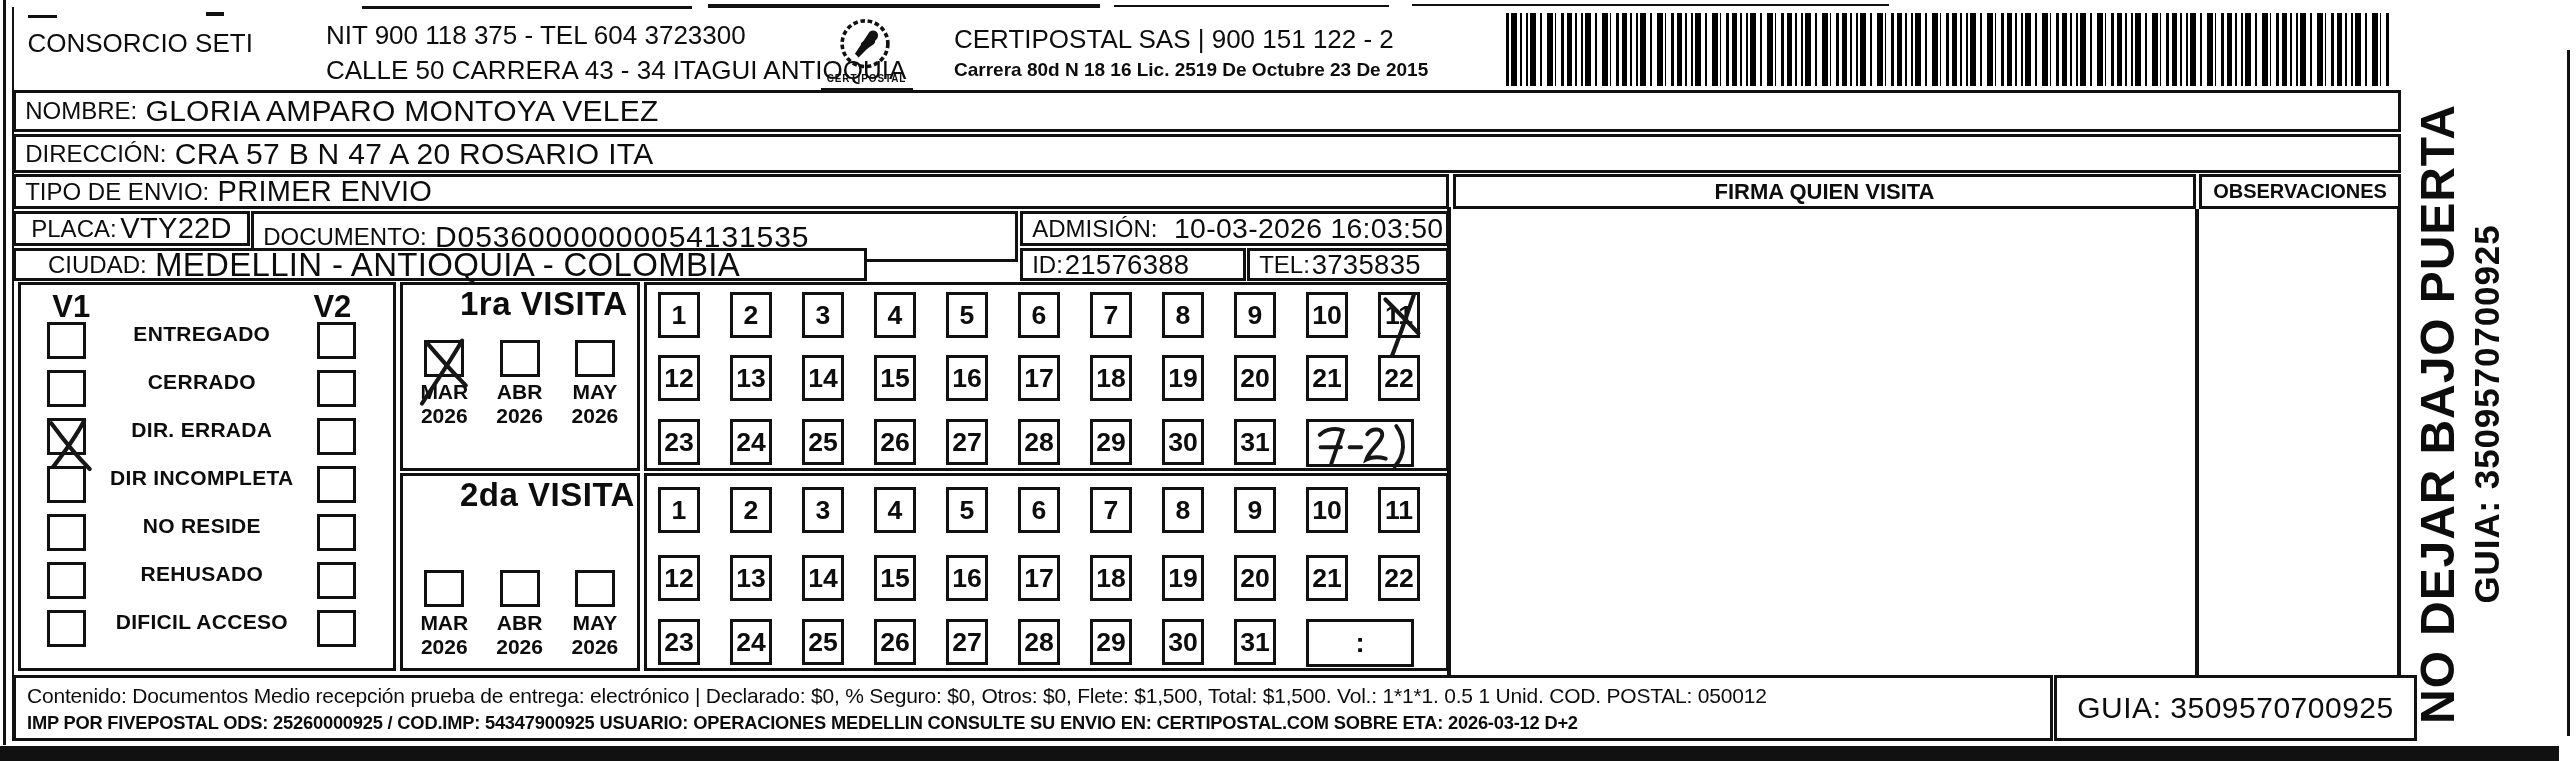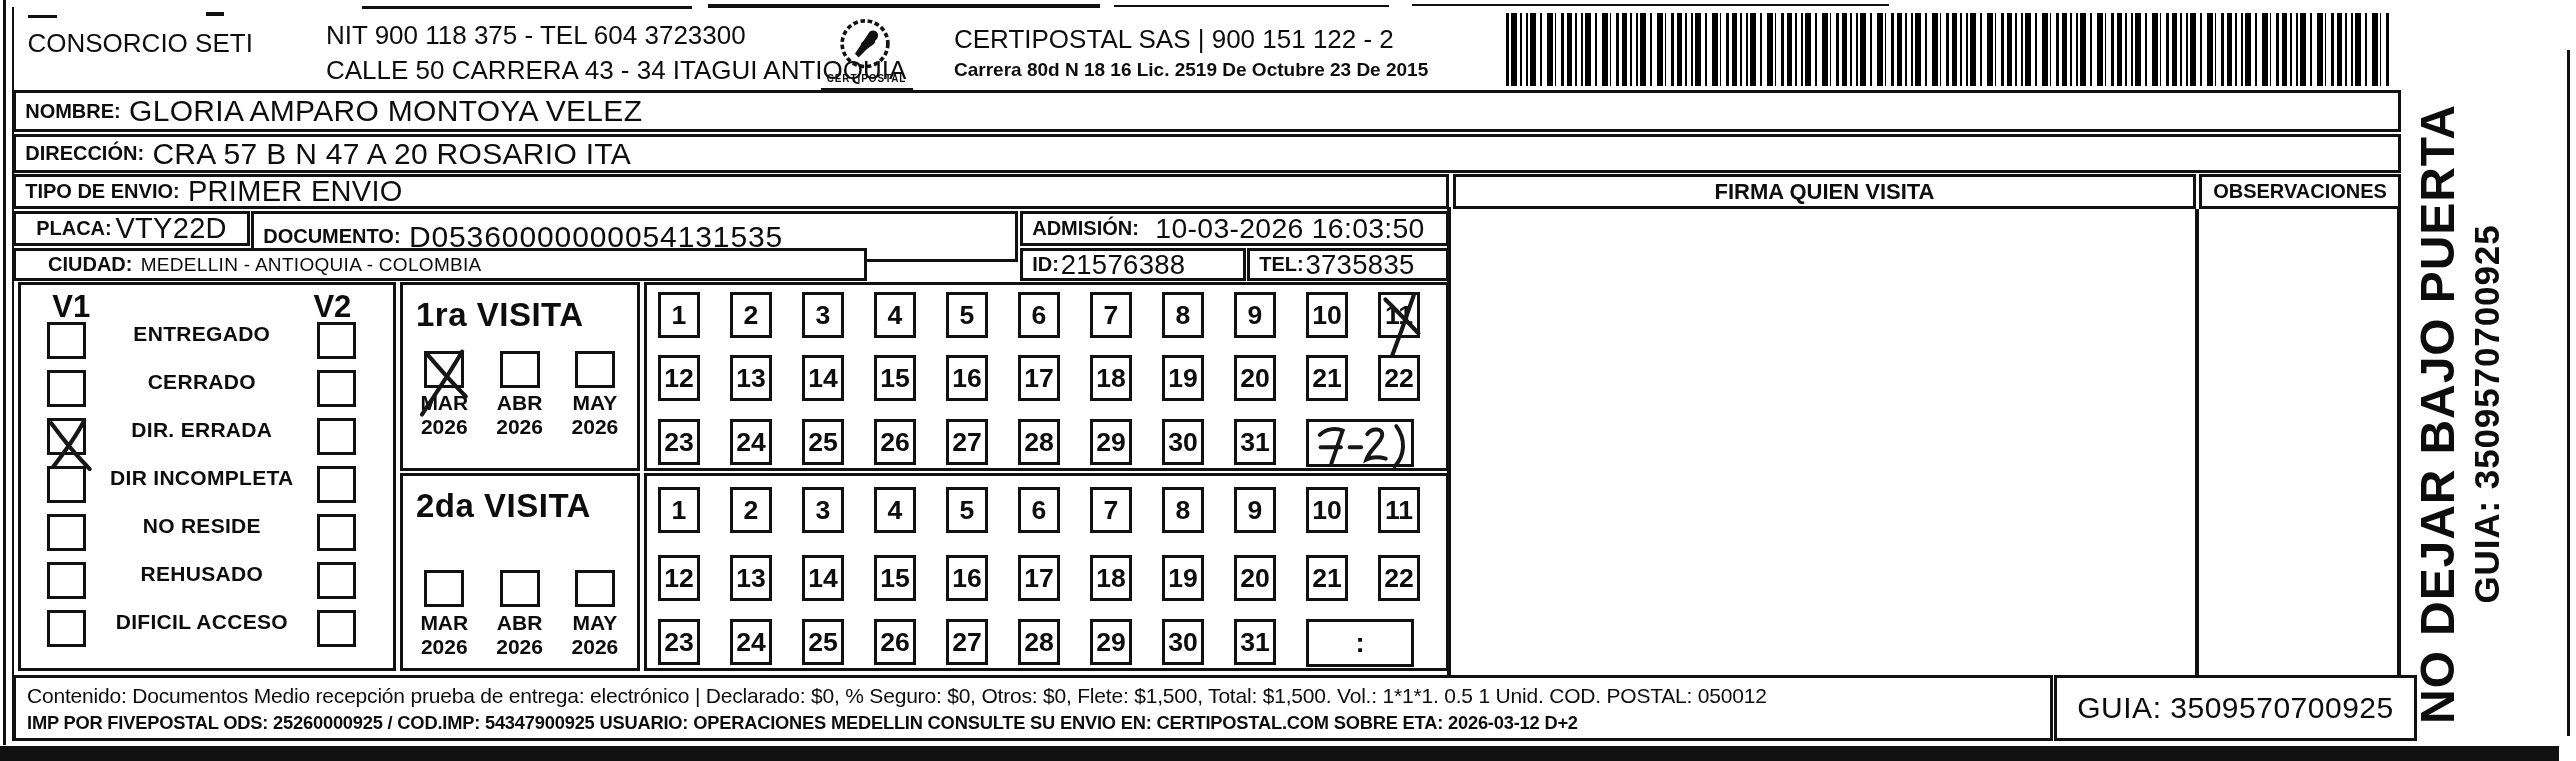"NOMBRE:" .lab { font-size: 20px -> 24px; font-weight: bold -> normal }
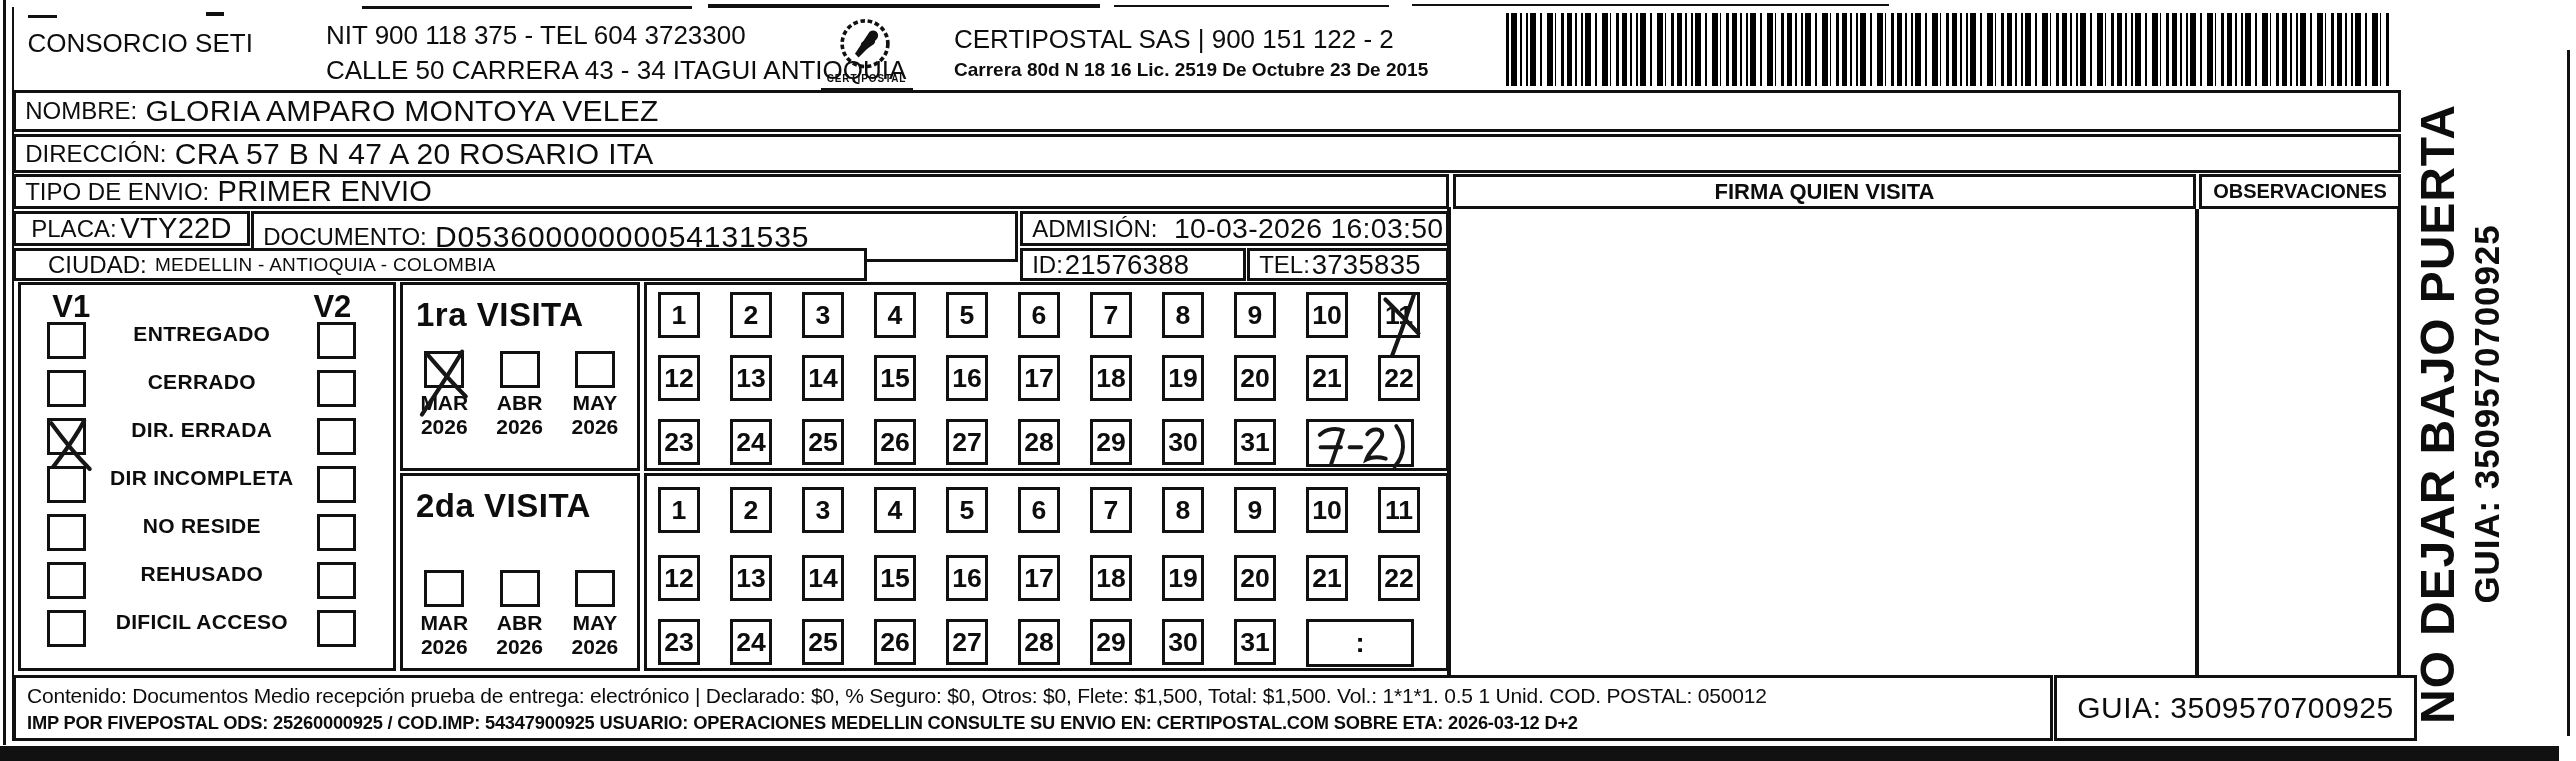"MEDELLIN - ANTIOQUIA - COLOMBIA" span.val { font-size: 19px -> 33px }
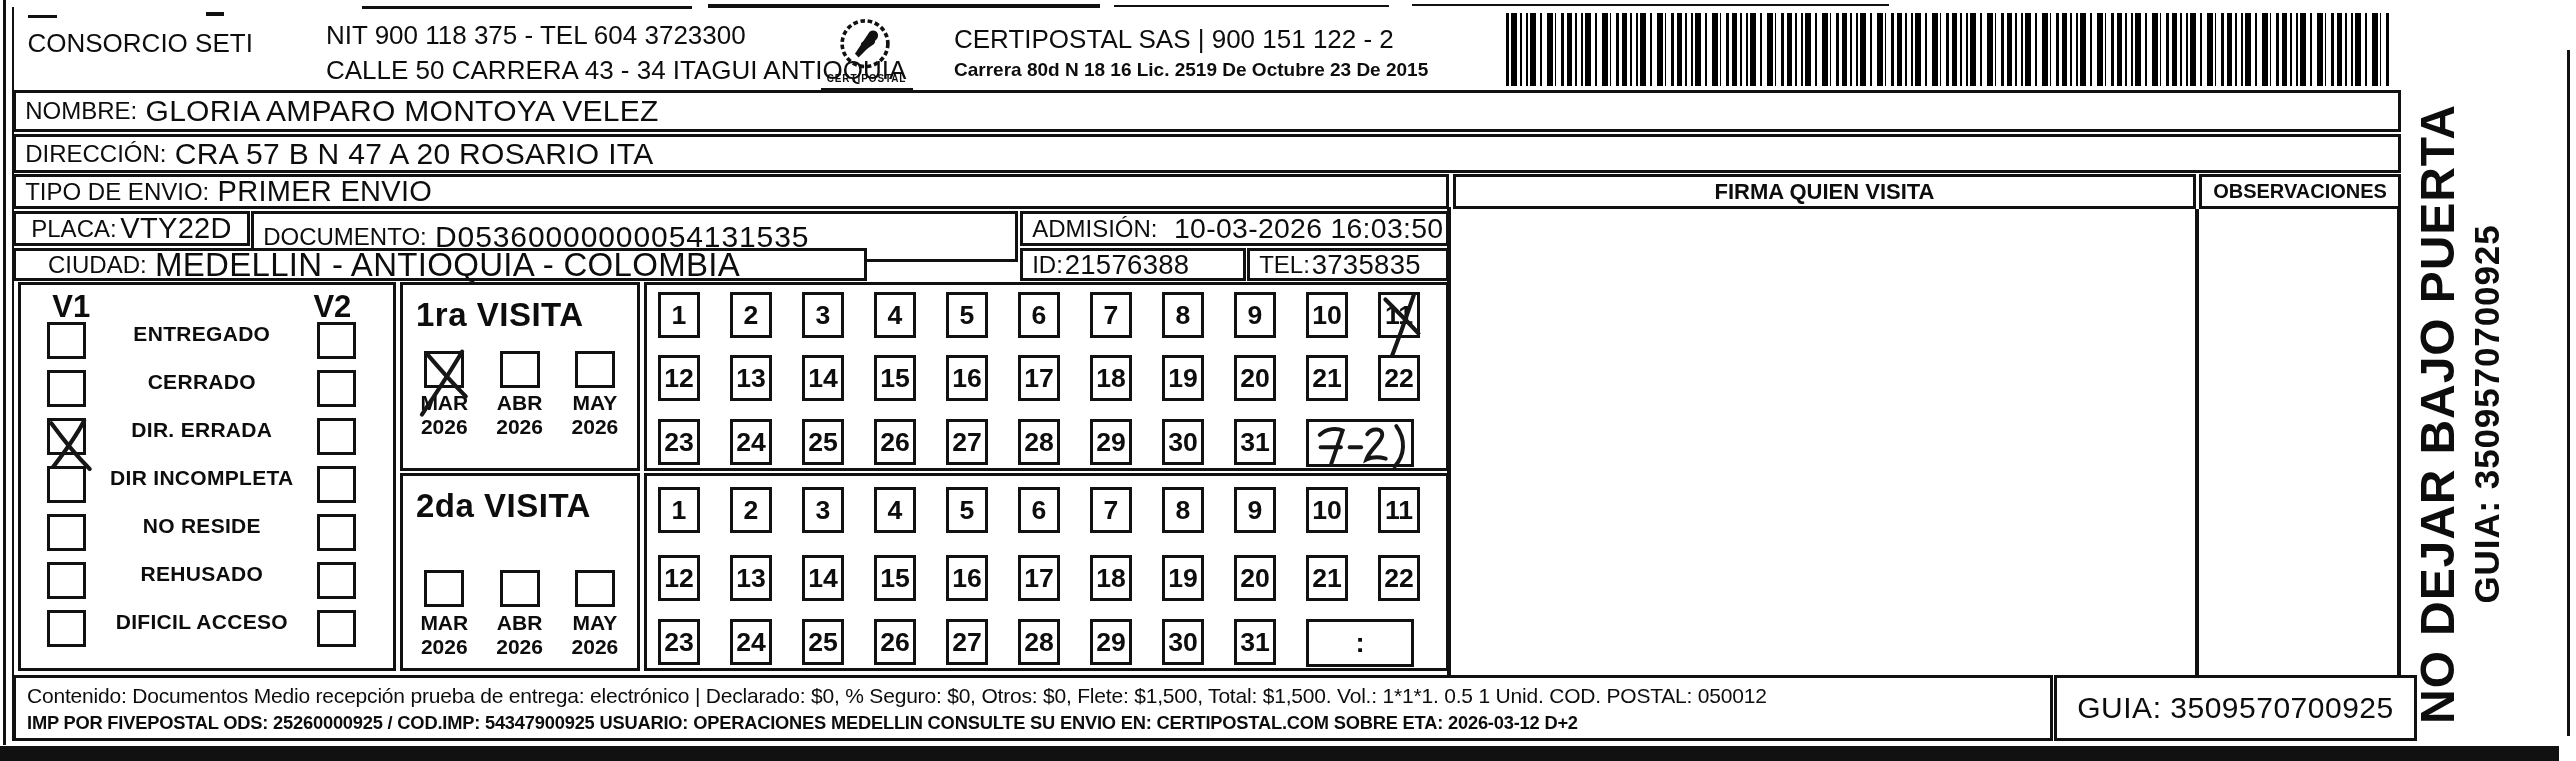"1ra VISITA" .vtitle { margin-left: none -> 44px; padding: 11px 0 0 13px -> 0 0 0 13px }
